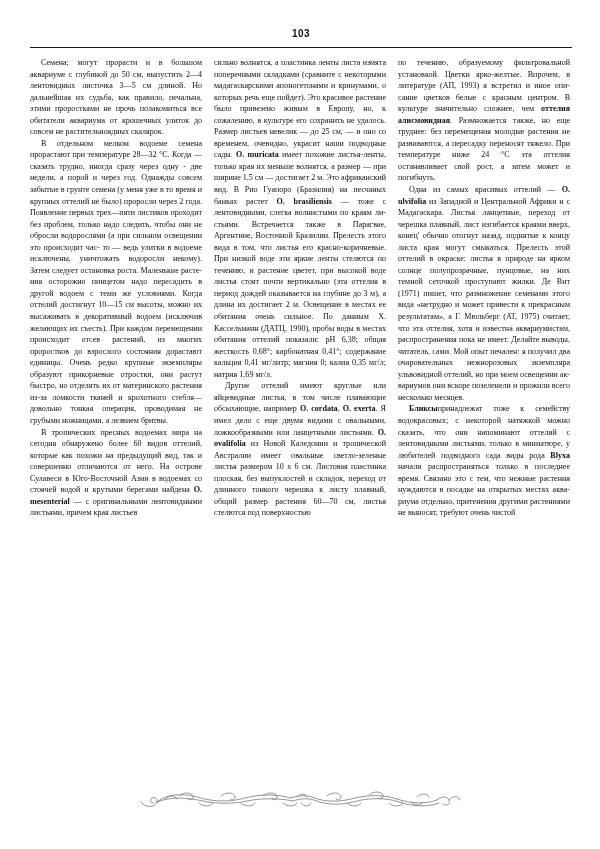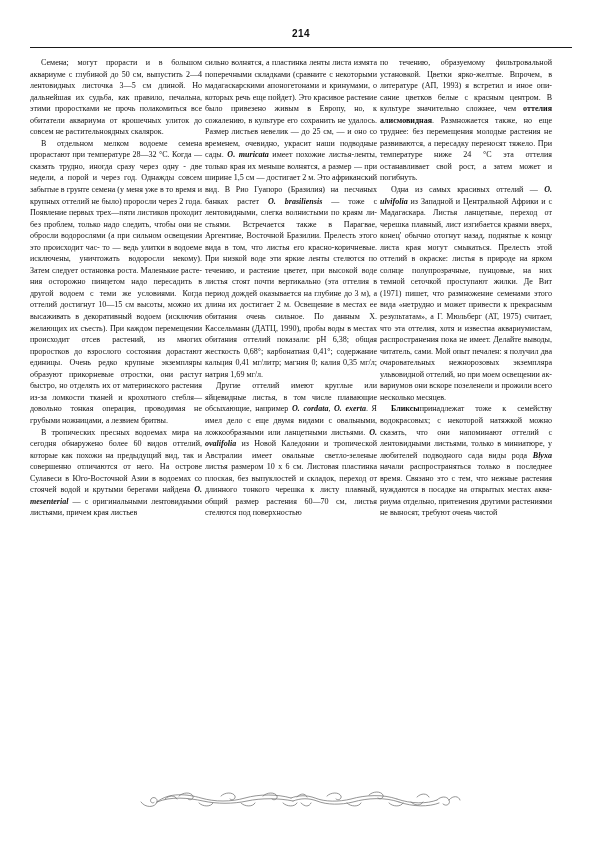"214" div.folio { text: 214 -> 103 }
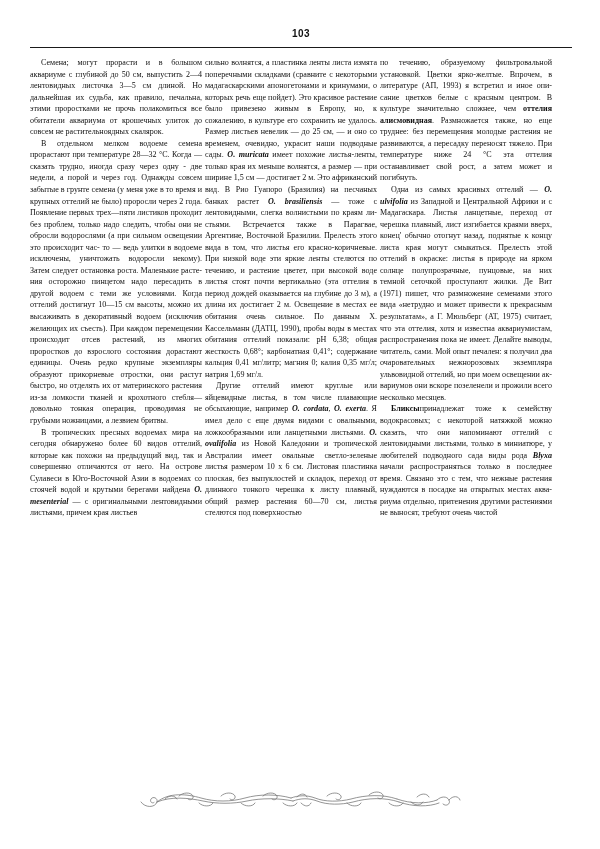"Семена; могут прорасти и в" .columns { gap: 3px -> 12px }
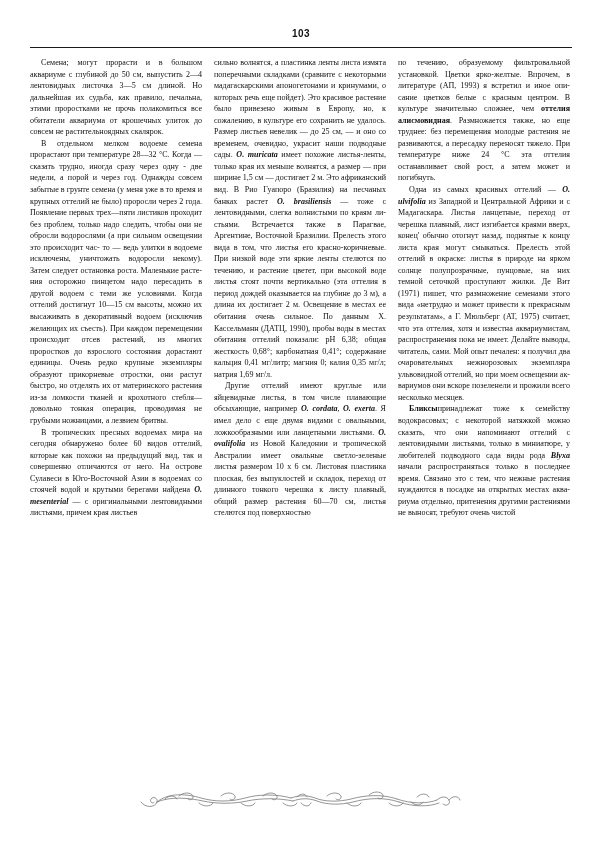"O. muricata" .sp-i { font-style: italic -> none }
